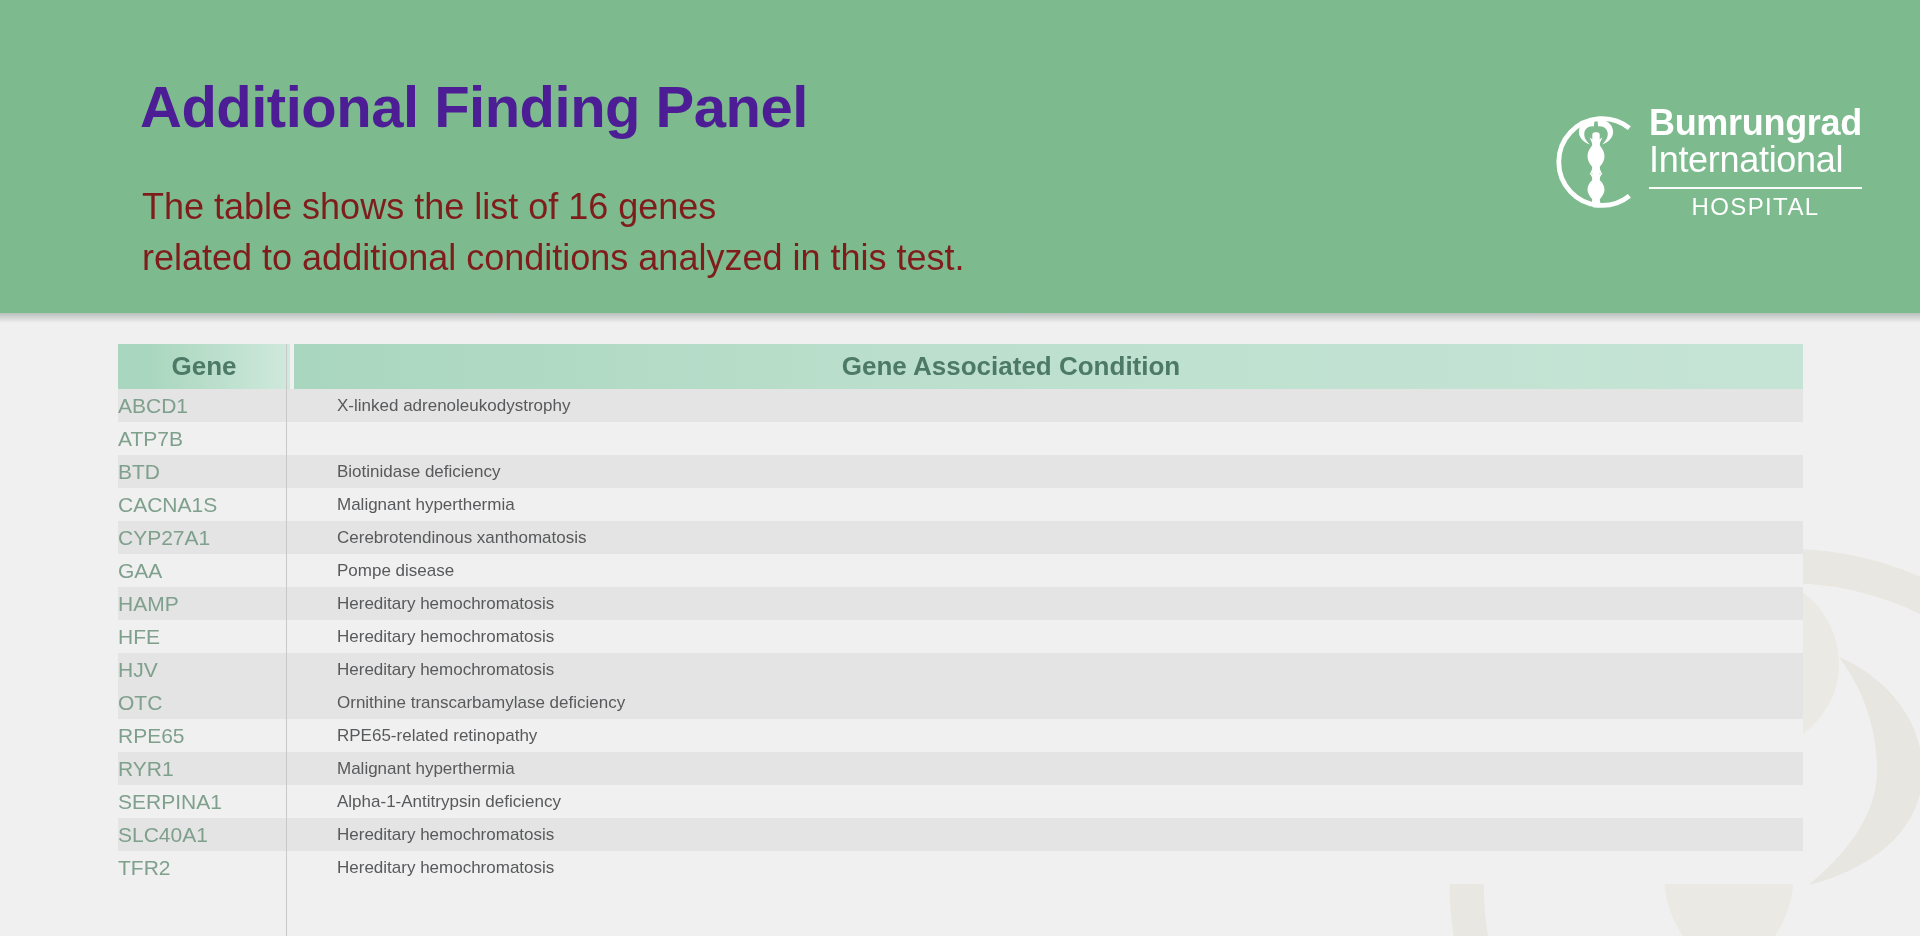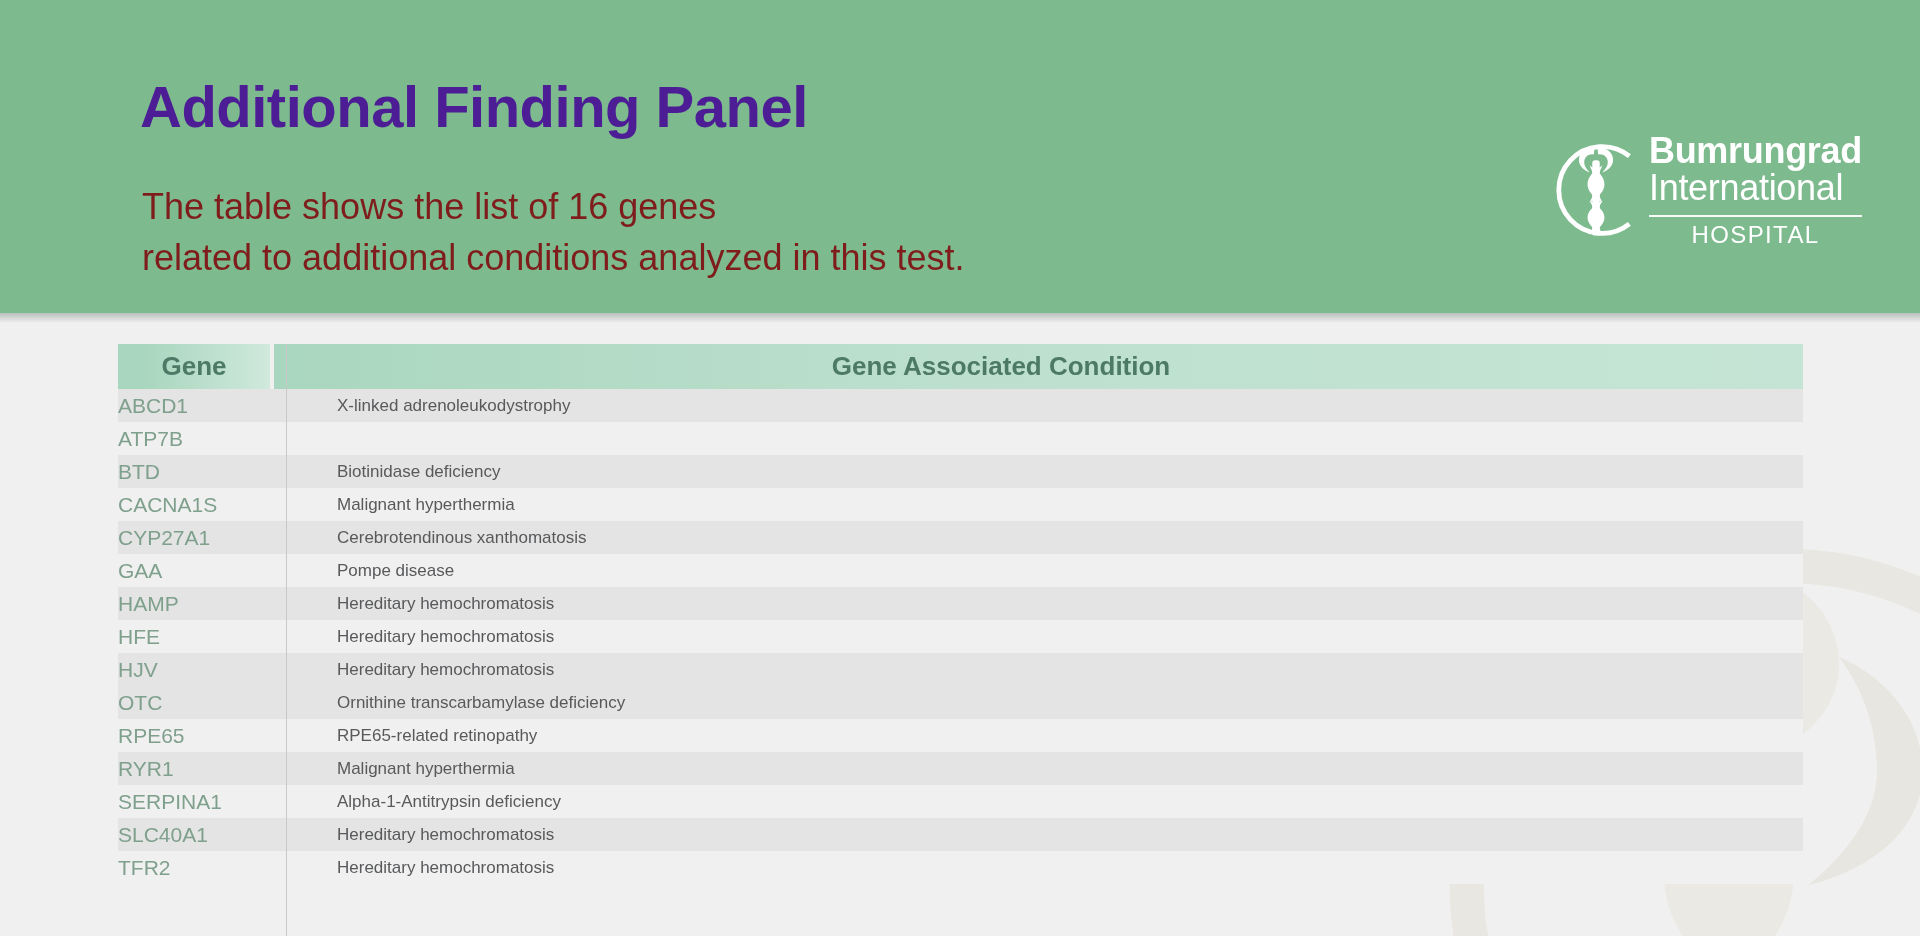"Bumrungrad" #logo { margin-top: 28px -> none }
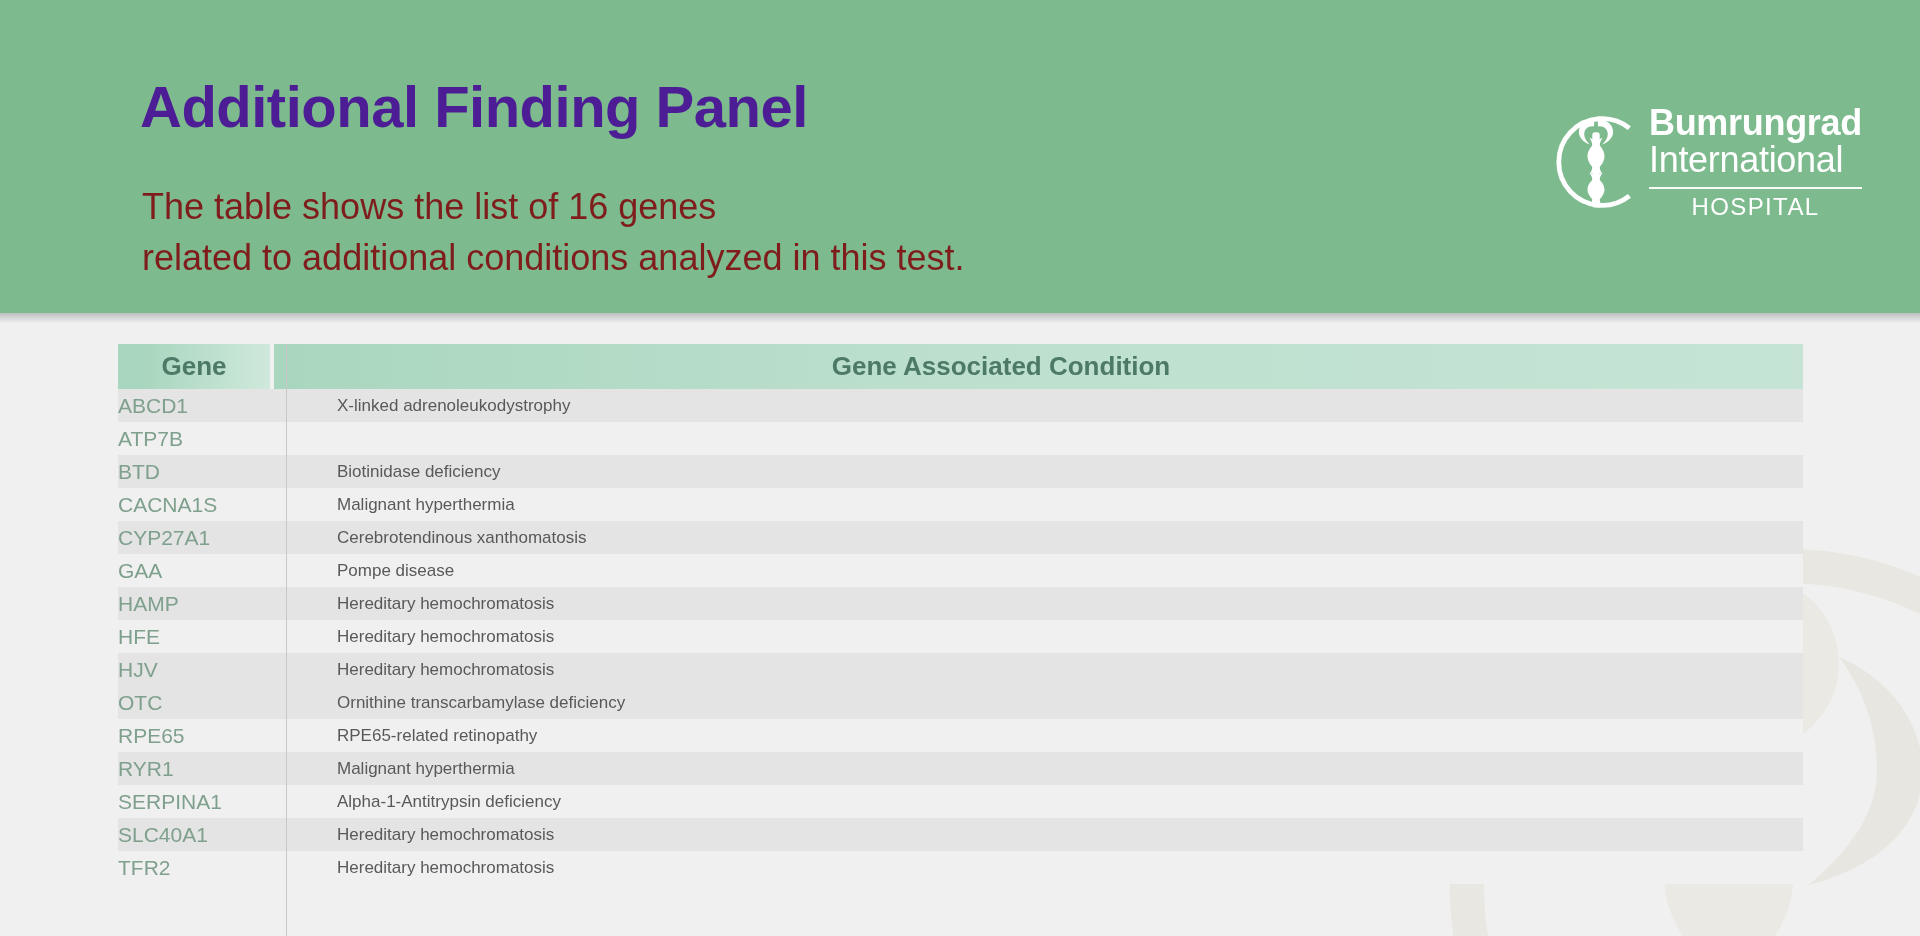"Gene" .th-gene { width: 152px -> 172px }
